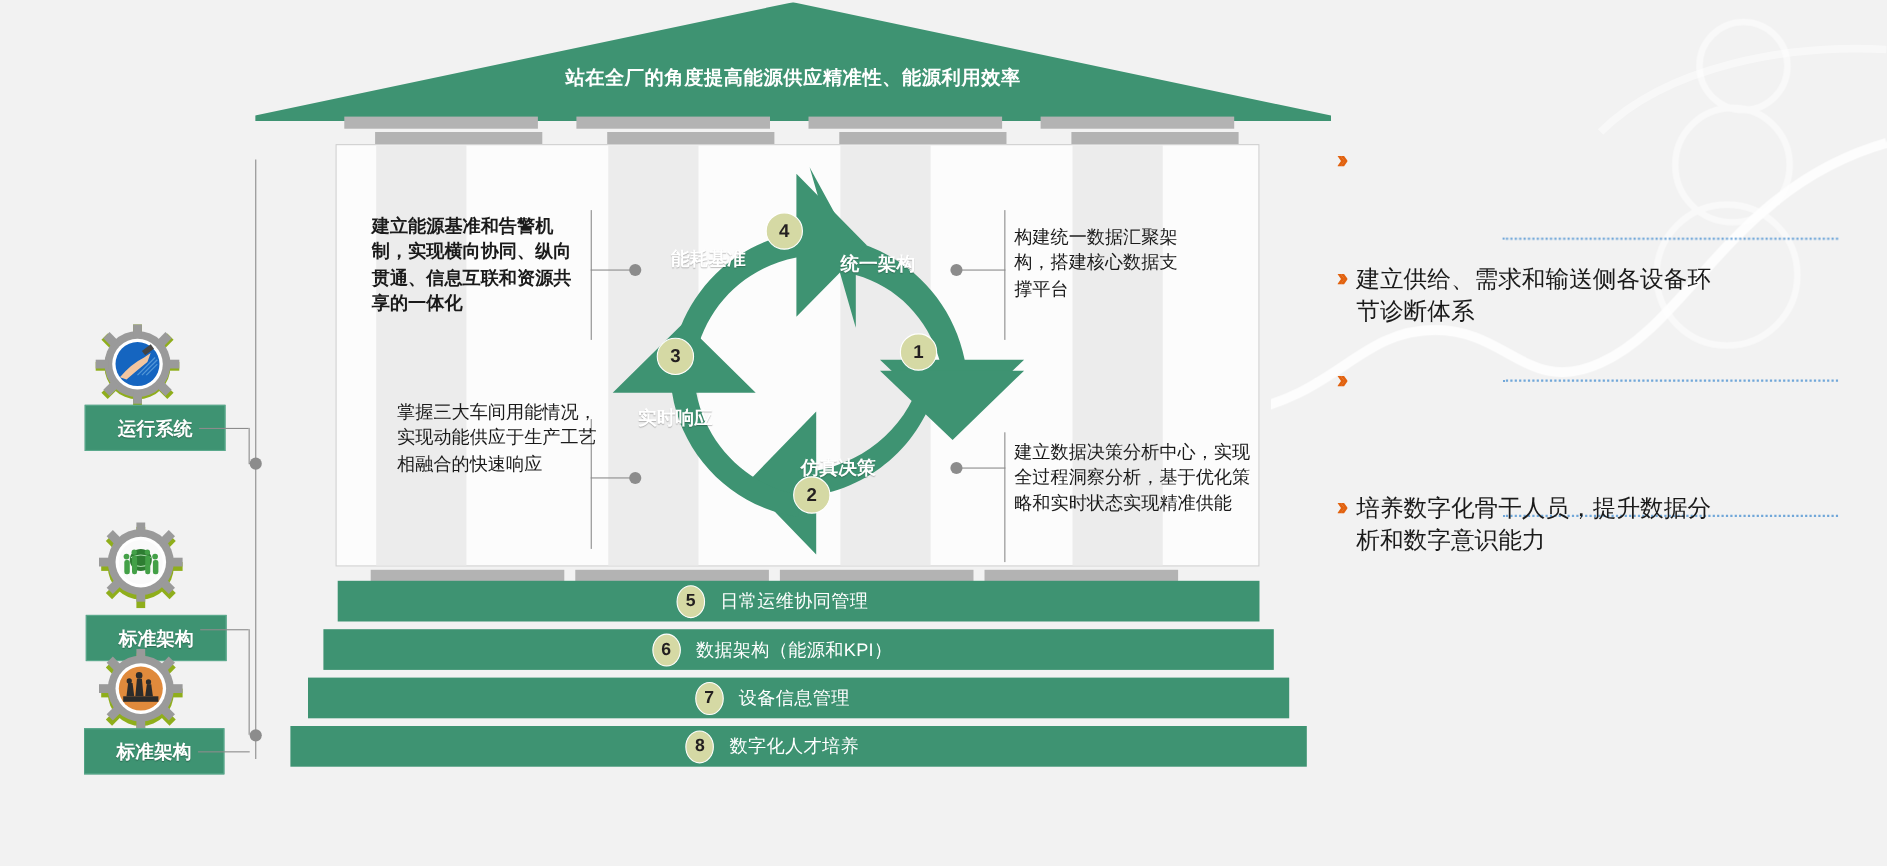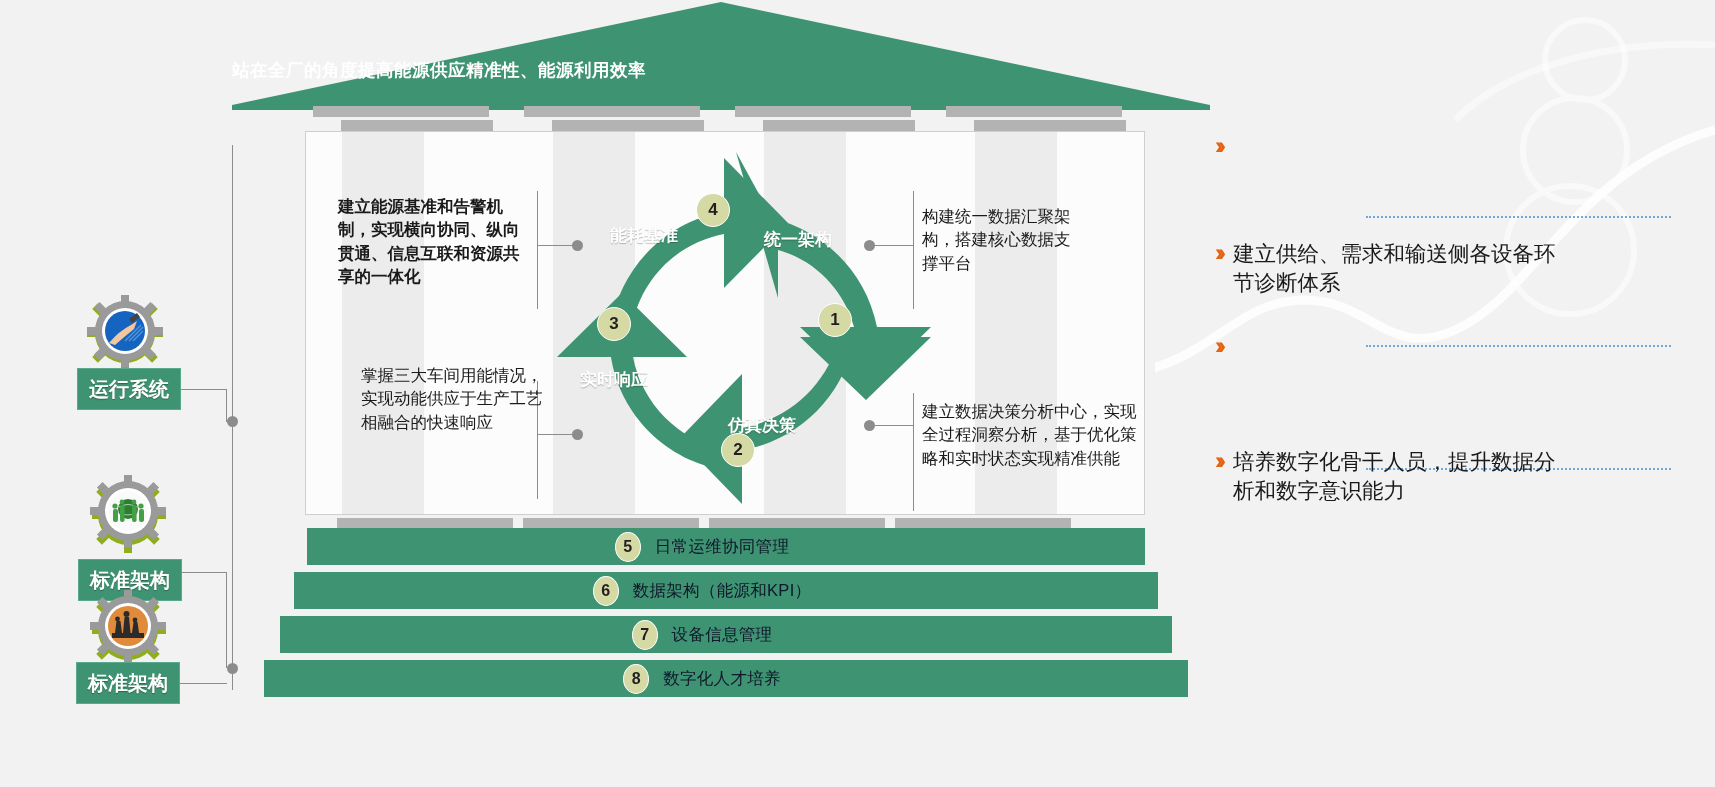"站在全厂的角度提高能源供应精准性、能源利用效率" .roof-title { text-align: none -> center }
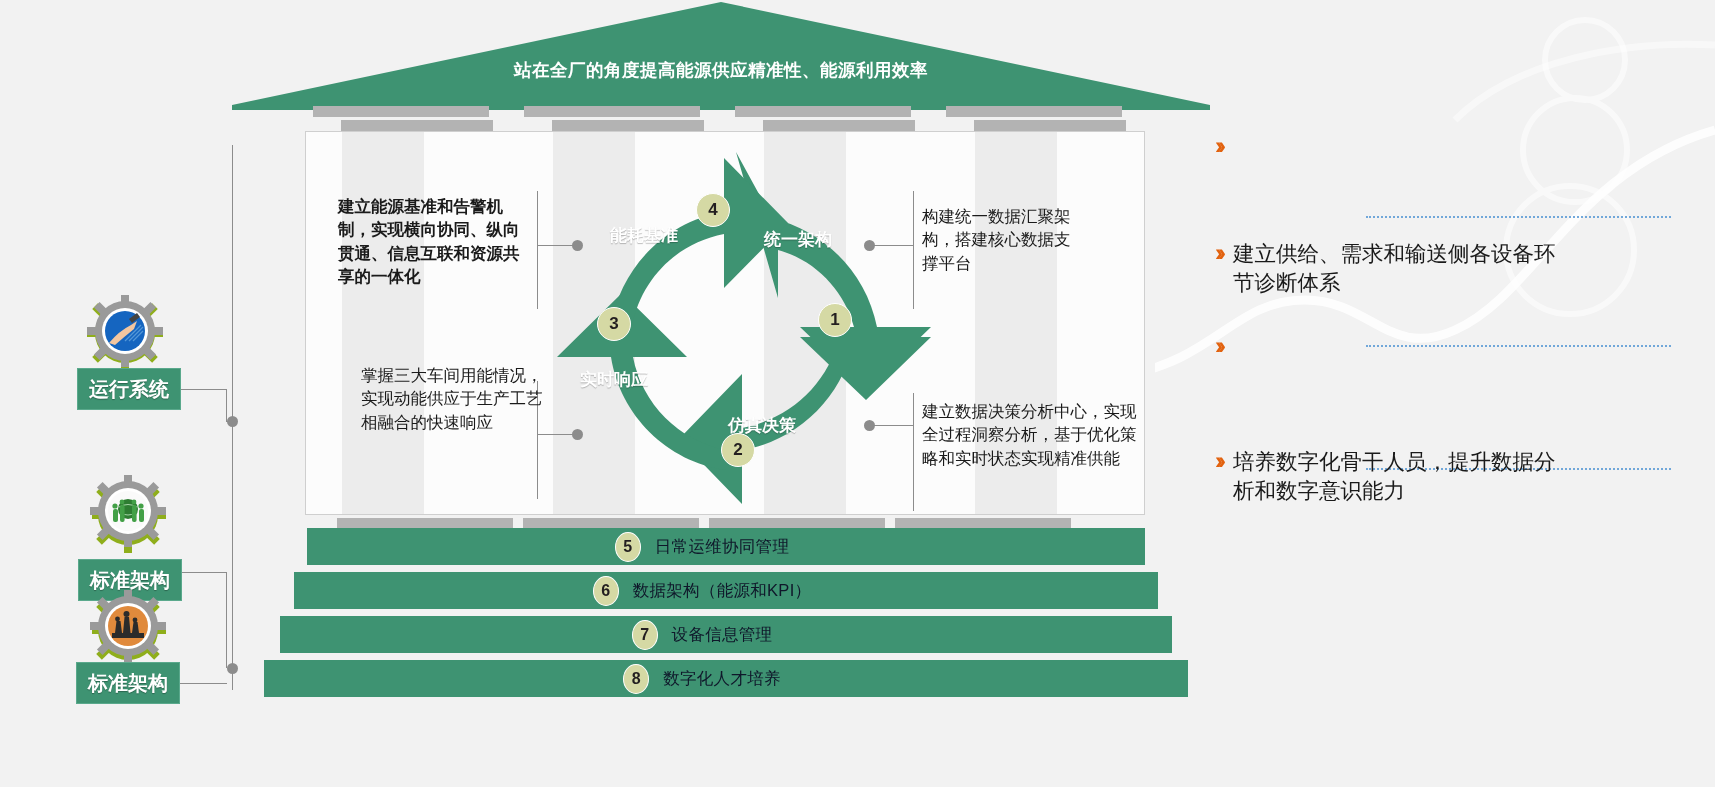"运行系统" .sb-chip { font-size: 20px -> 17px; width: 104px -> 128px }
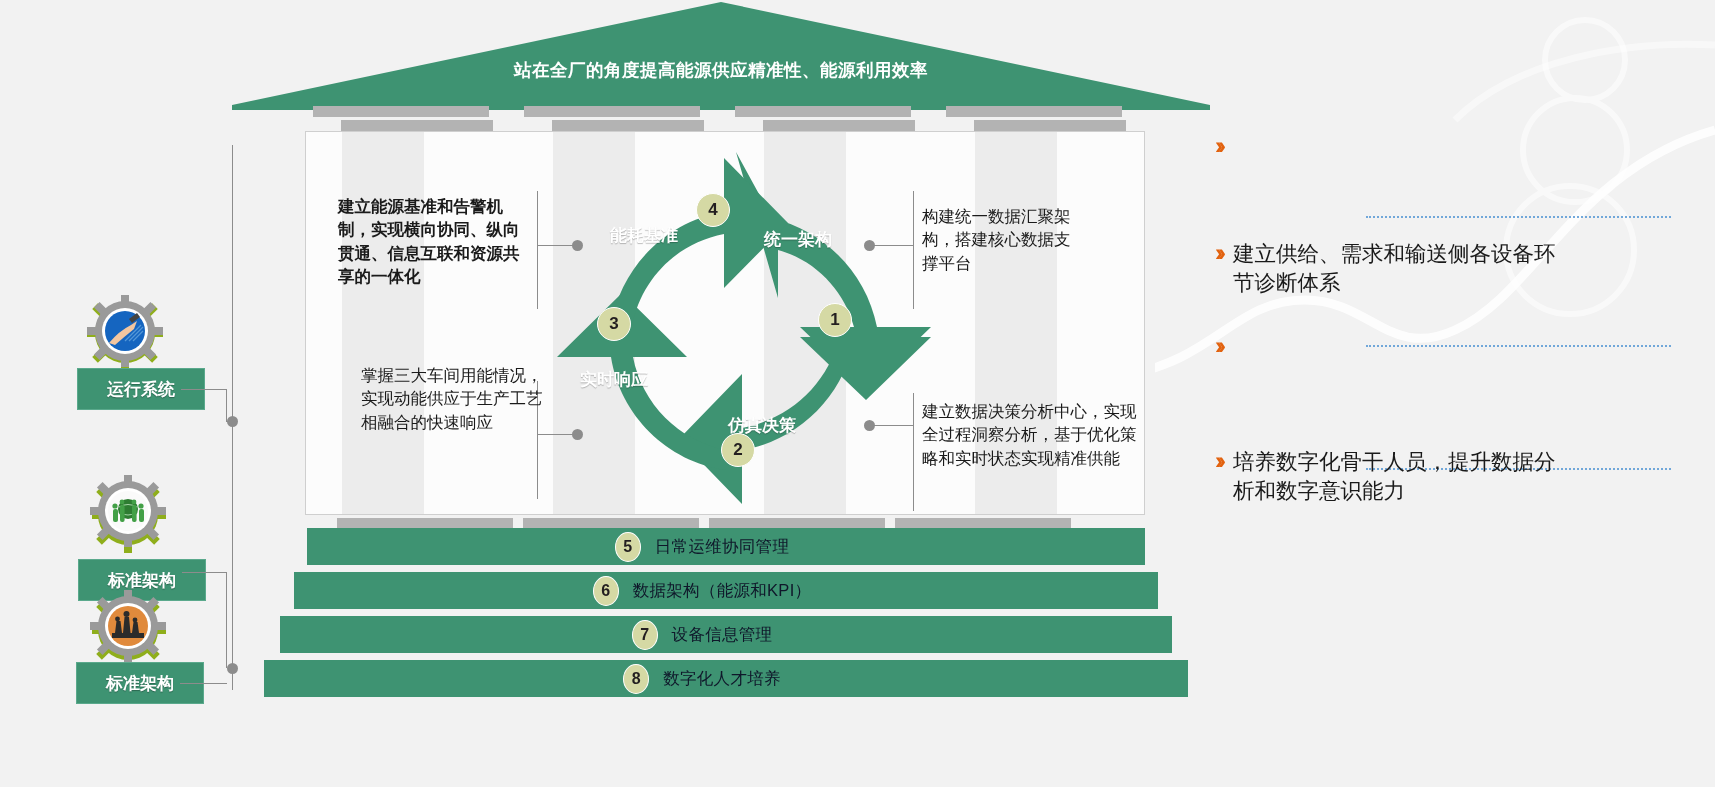"日常运维协同管理" .step .slabel { color: #0f172a -> #ffffff }
